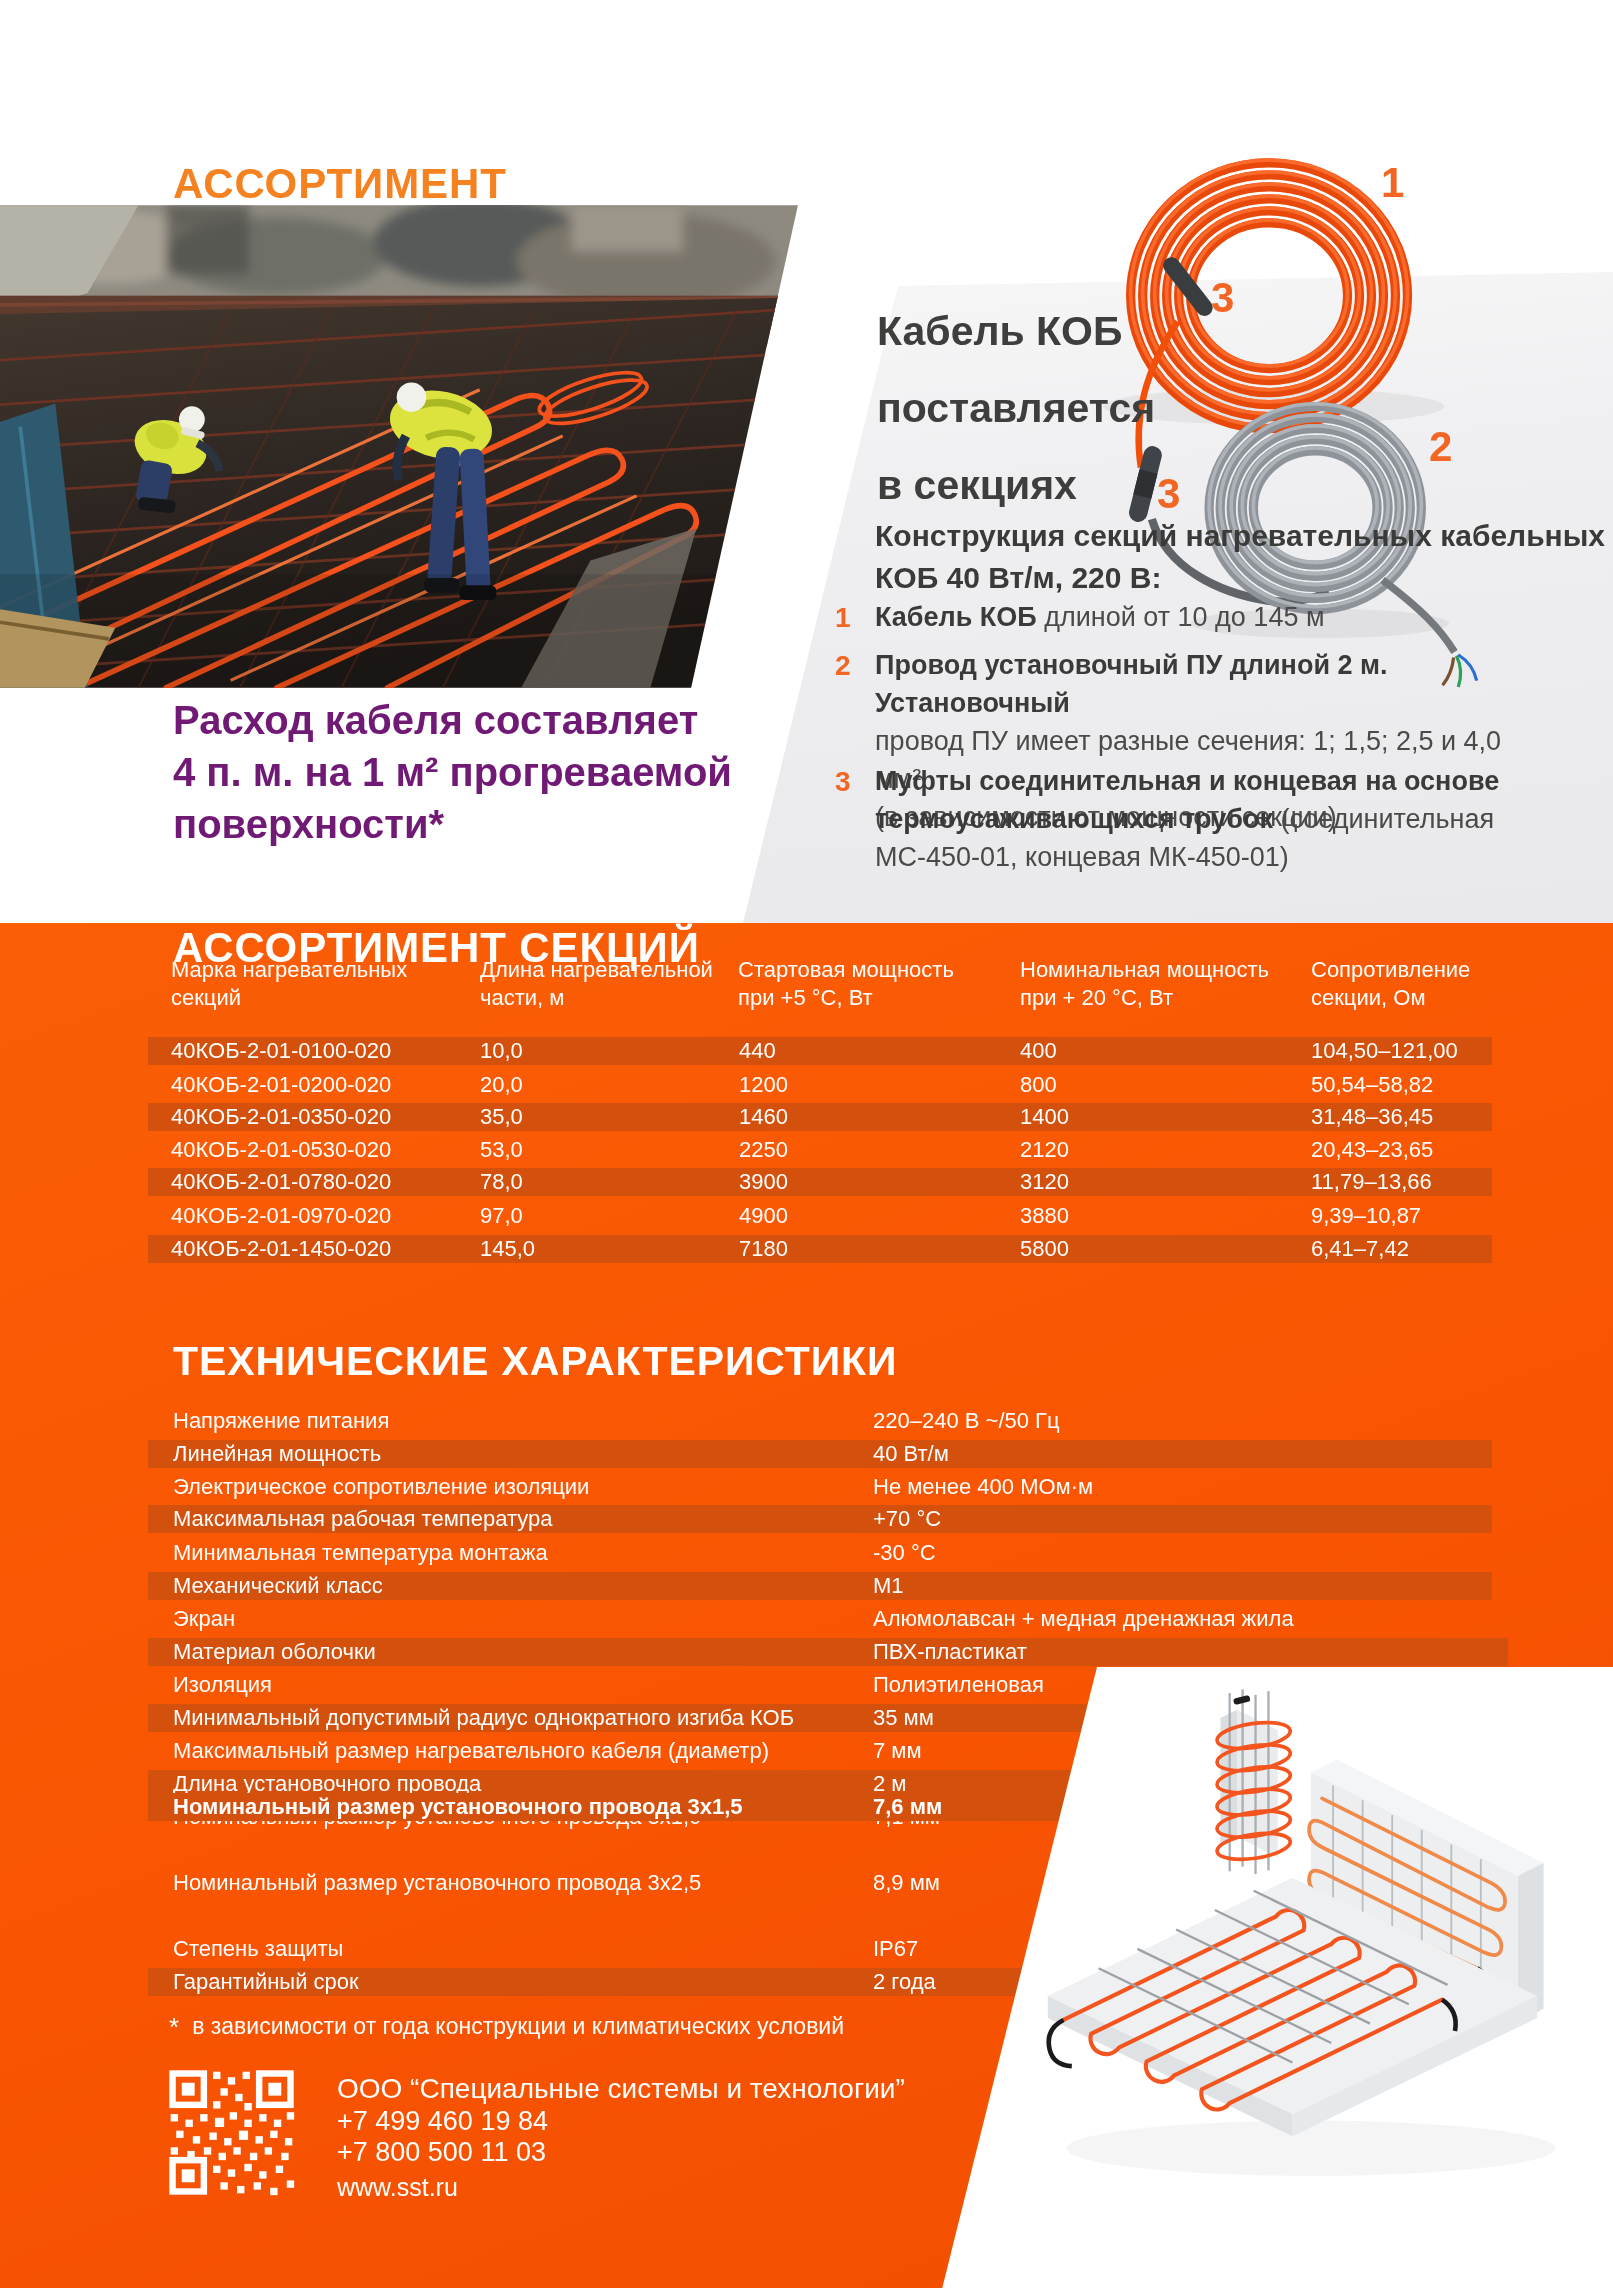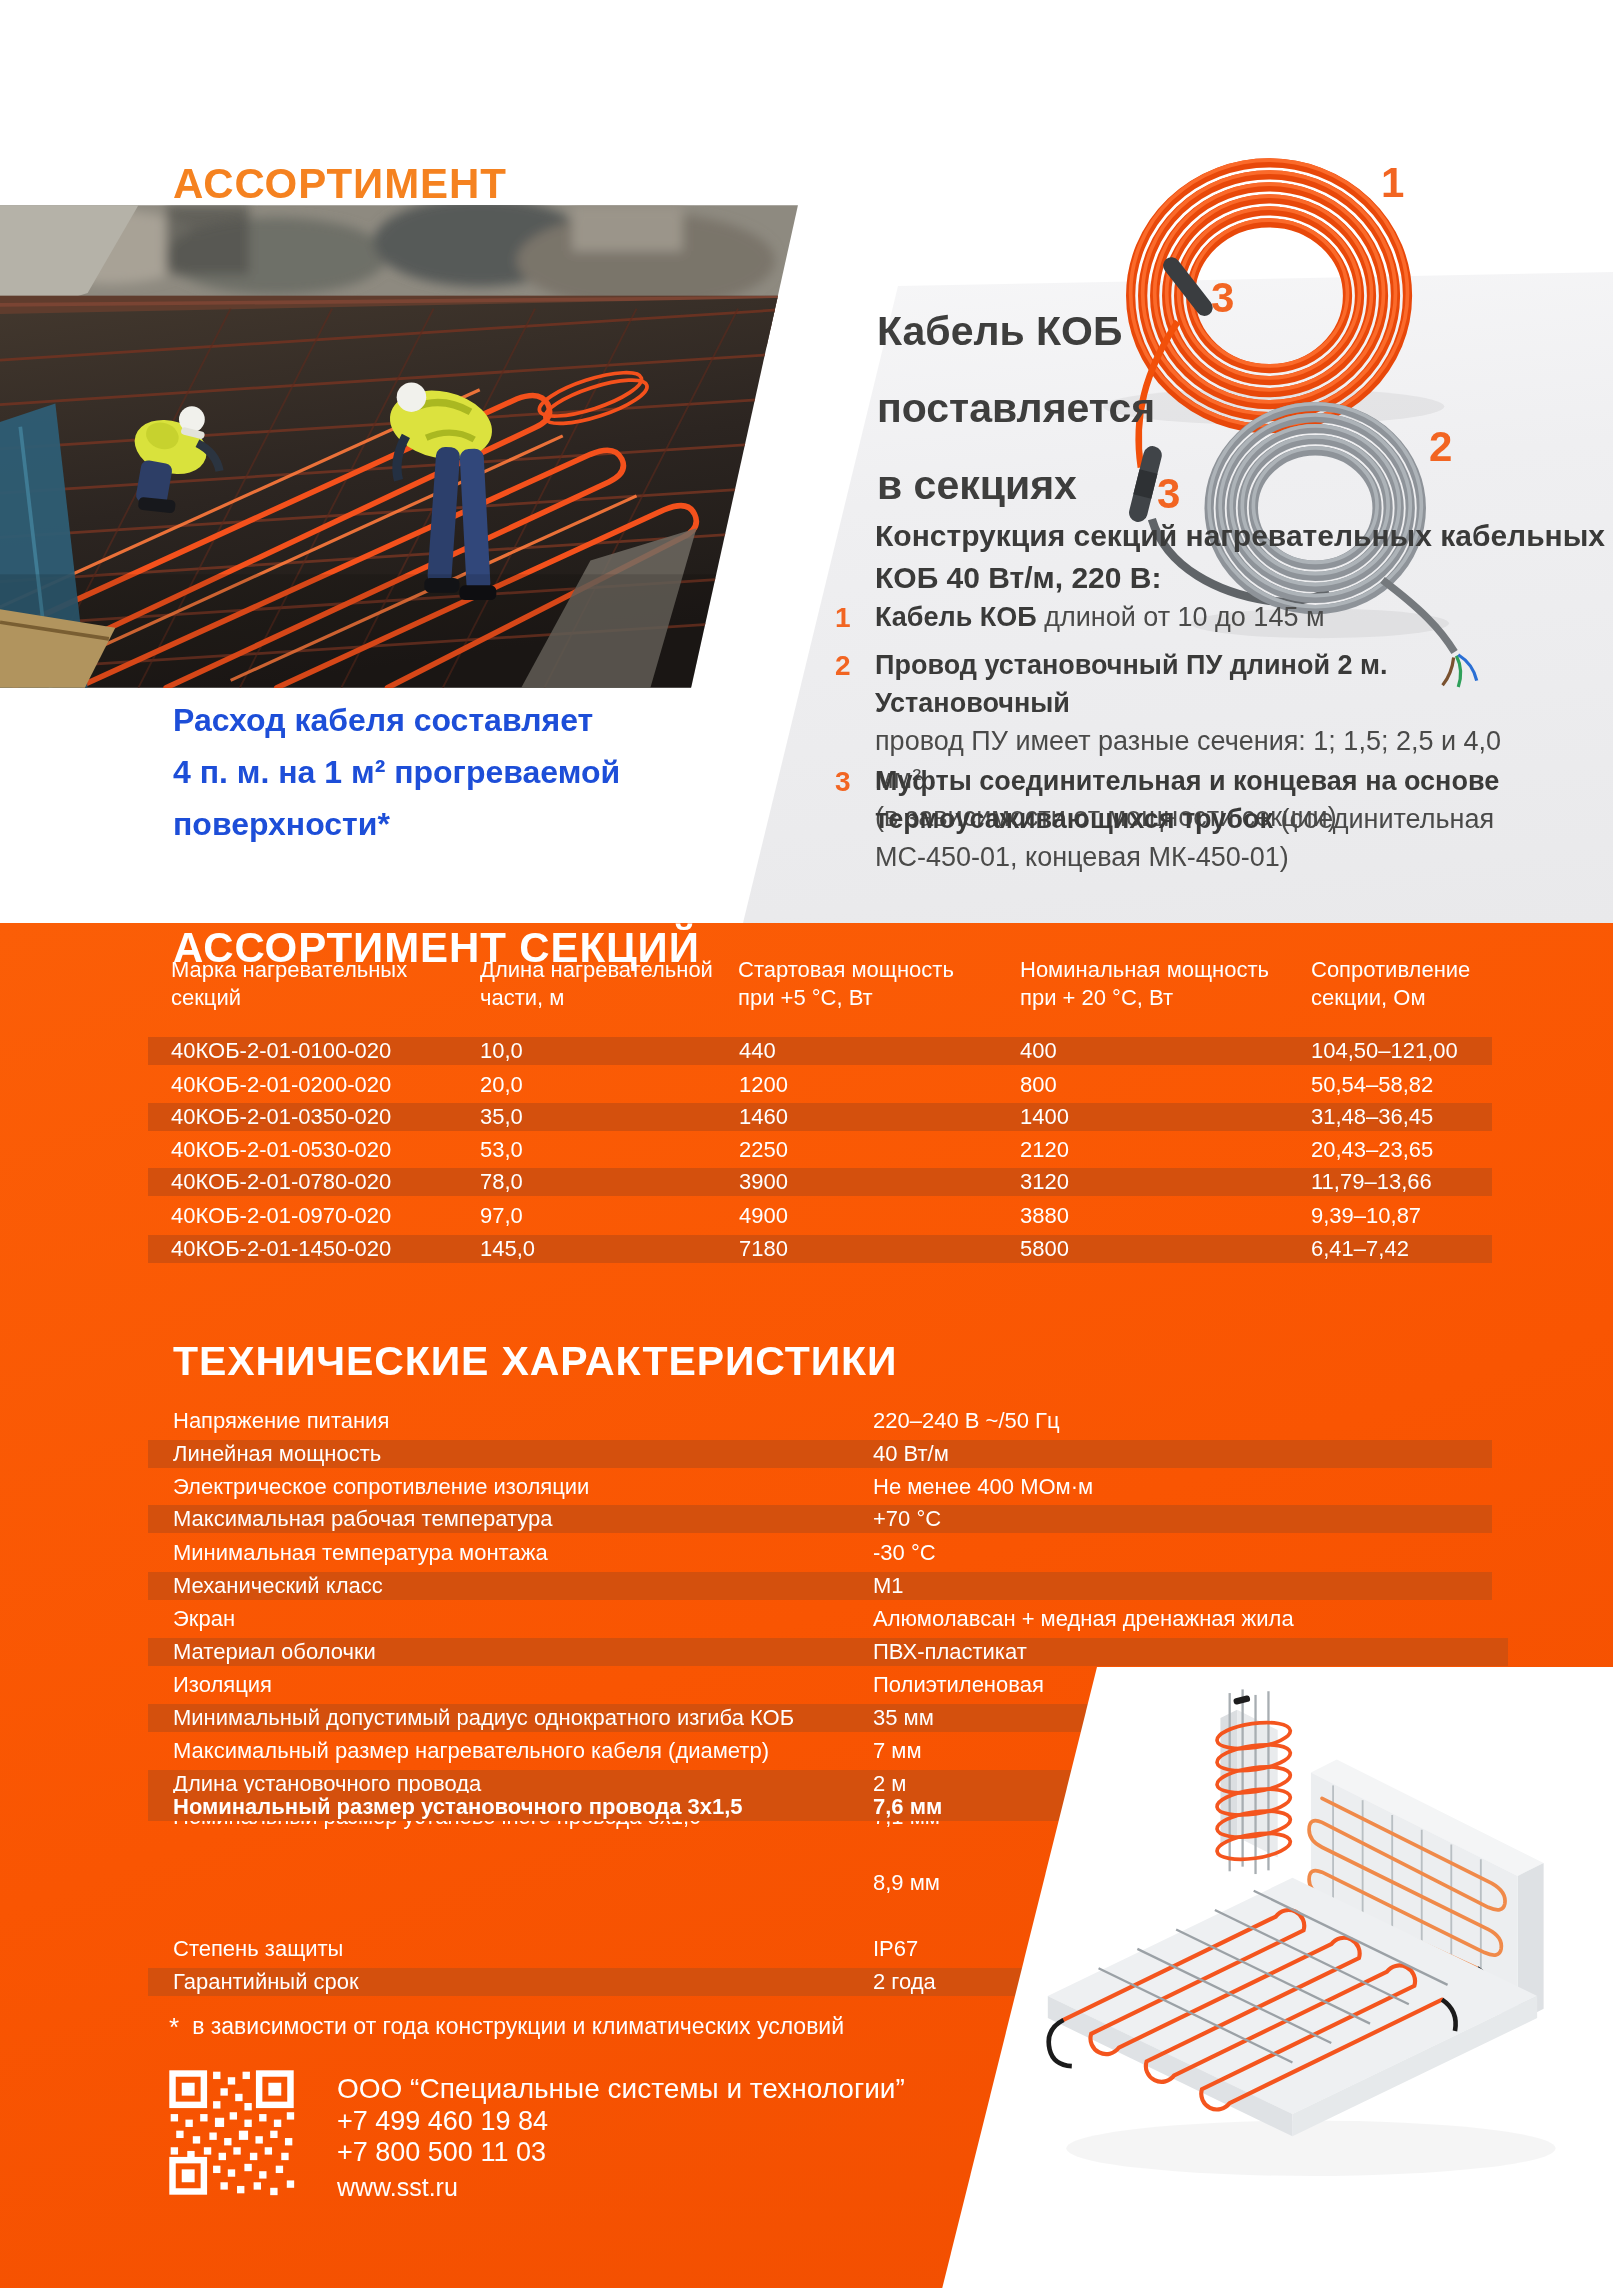"Расход кабеля составляет" .usage-note { color: #1d4ed8 -> #701a75; font-size: 32px -> 40px }
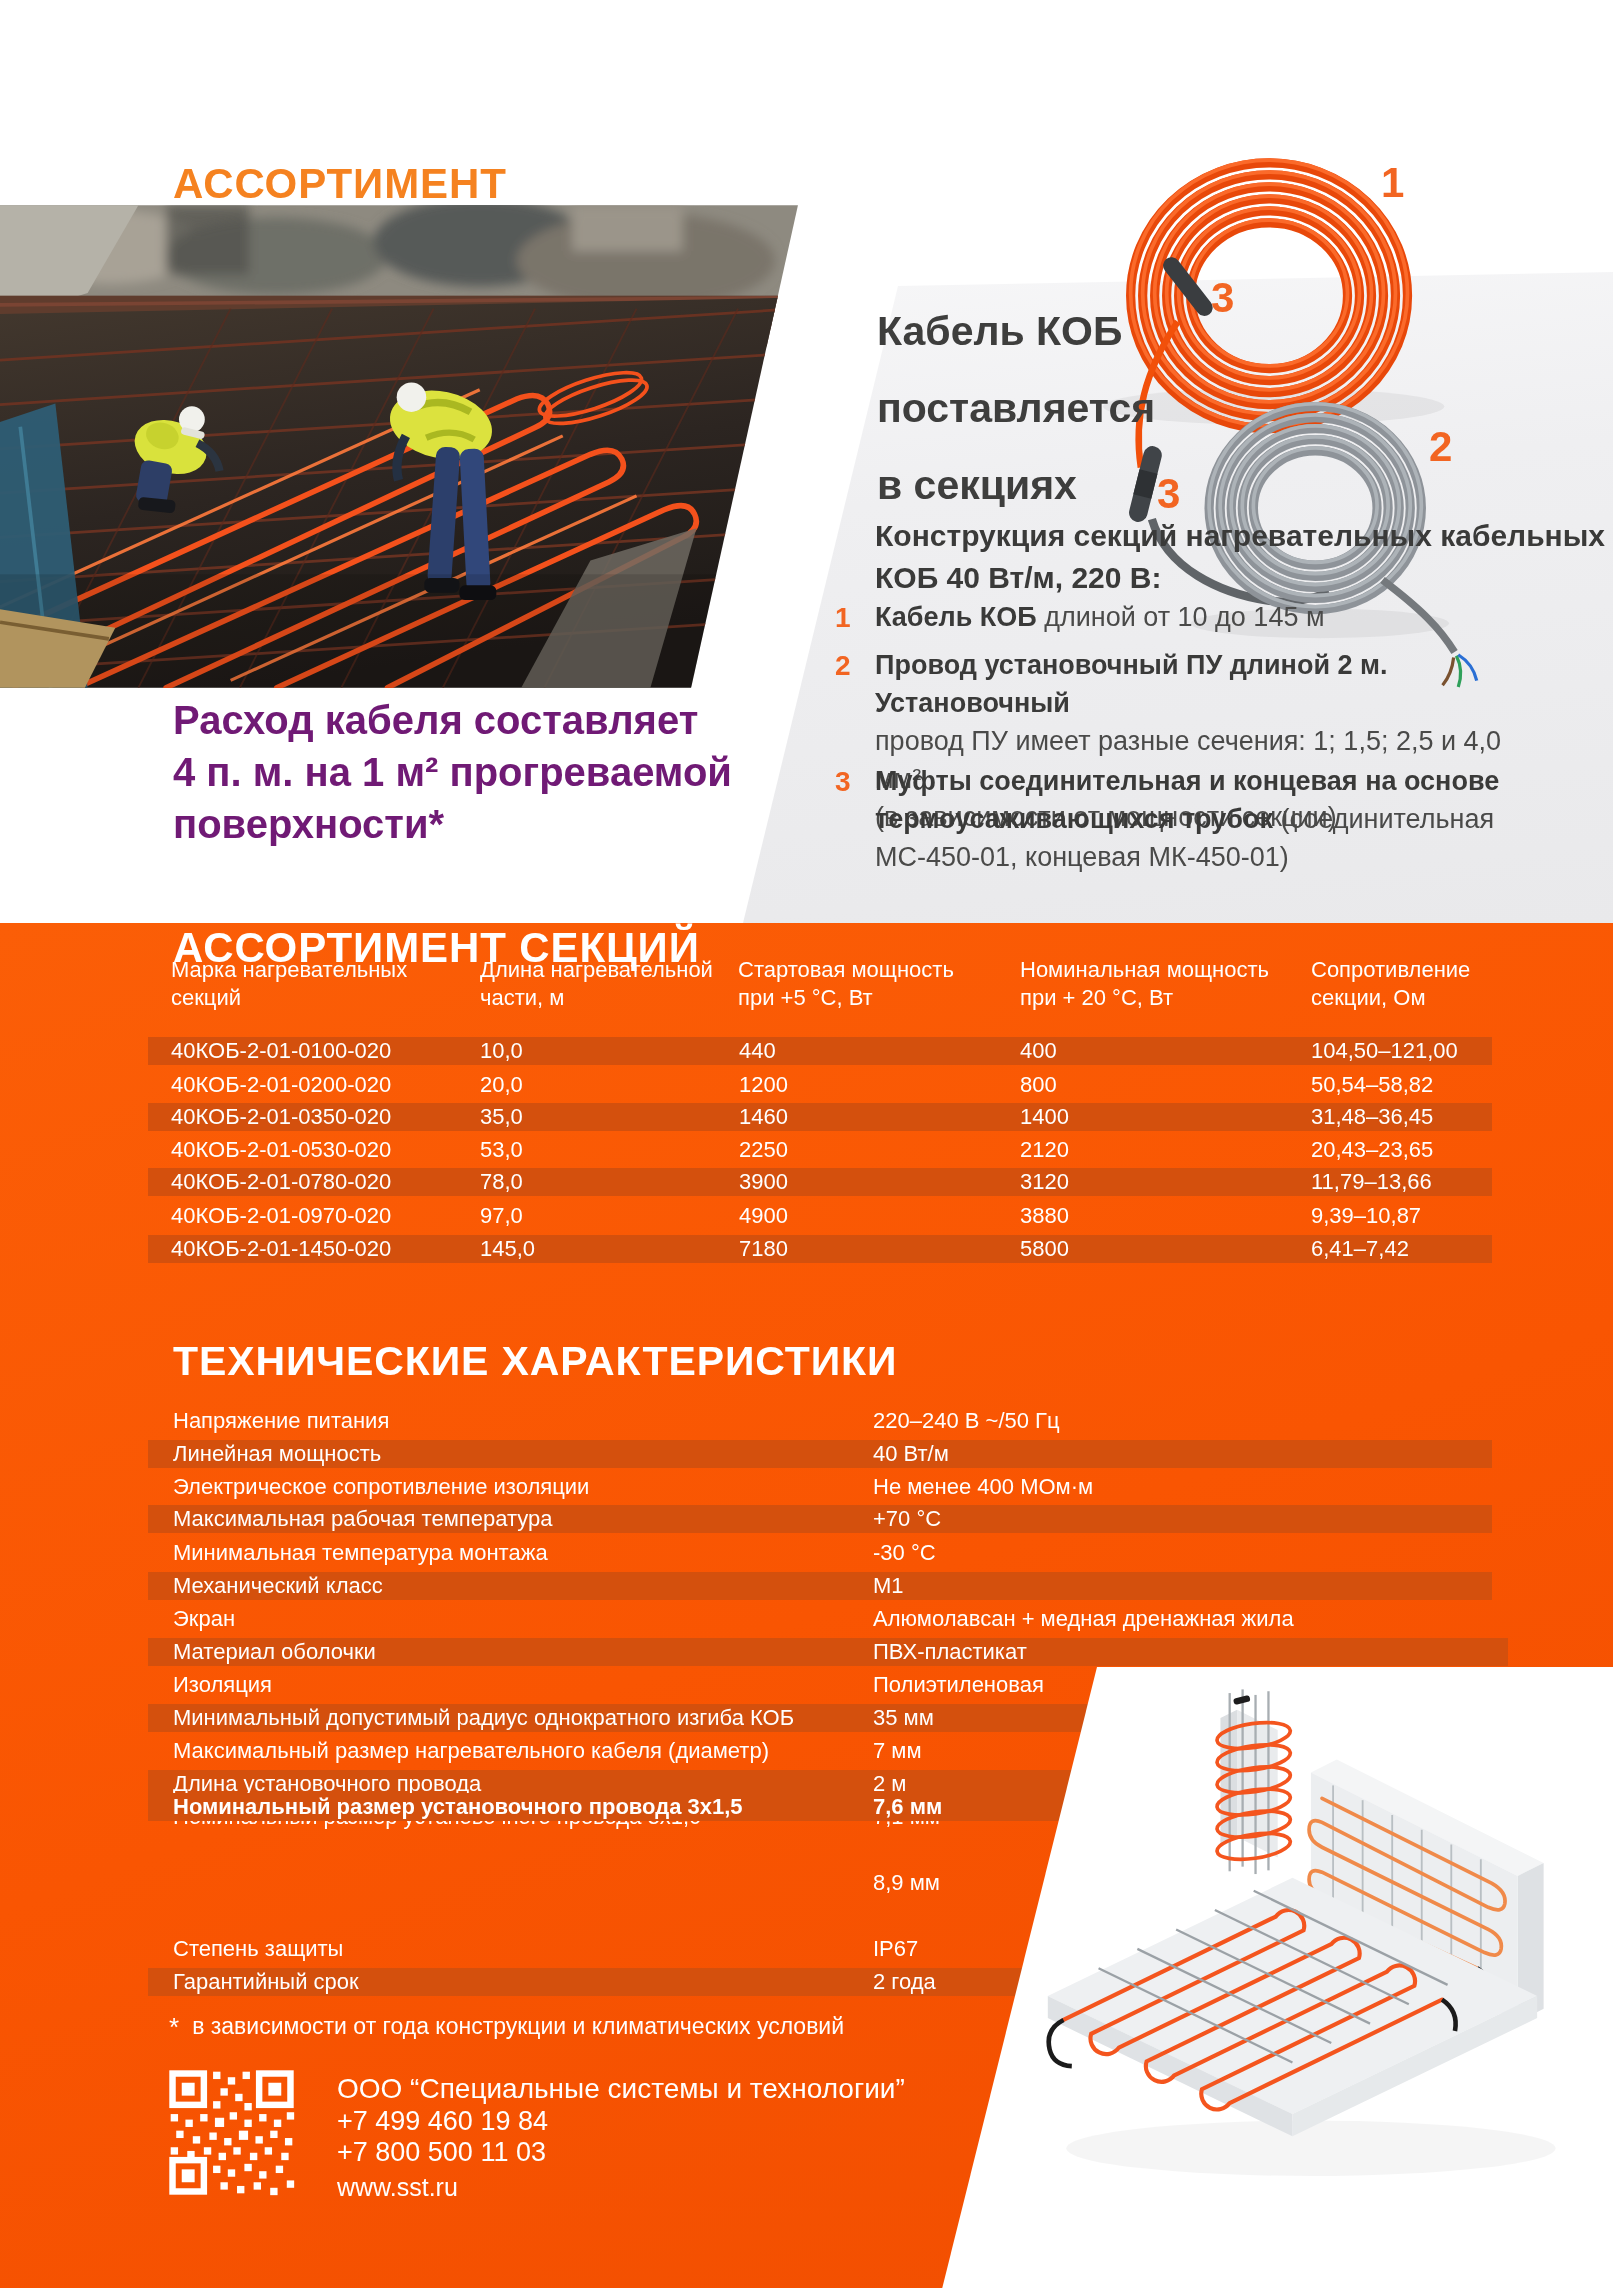"Номинальный размер установочного провода 3х2,5" span.lab { html: none -> <span>Номинальный размер установочного провода 3х2,5</span> }
